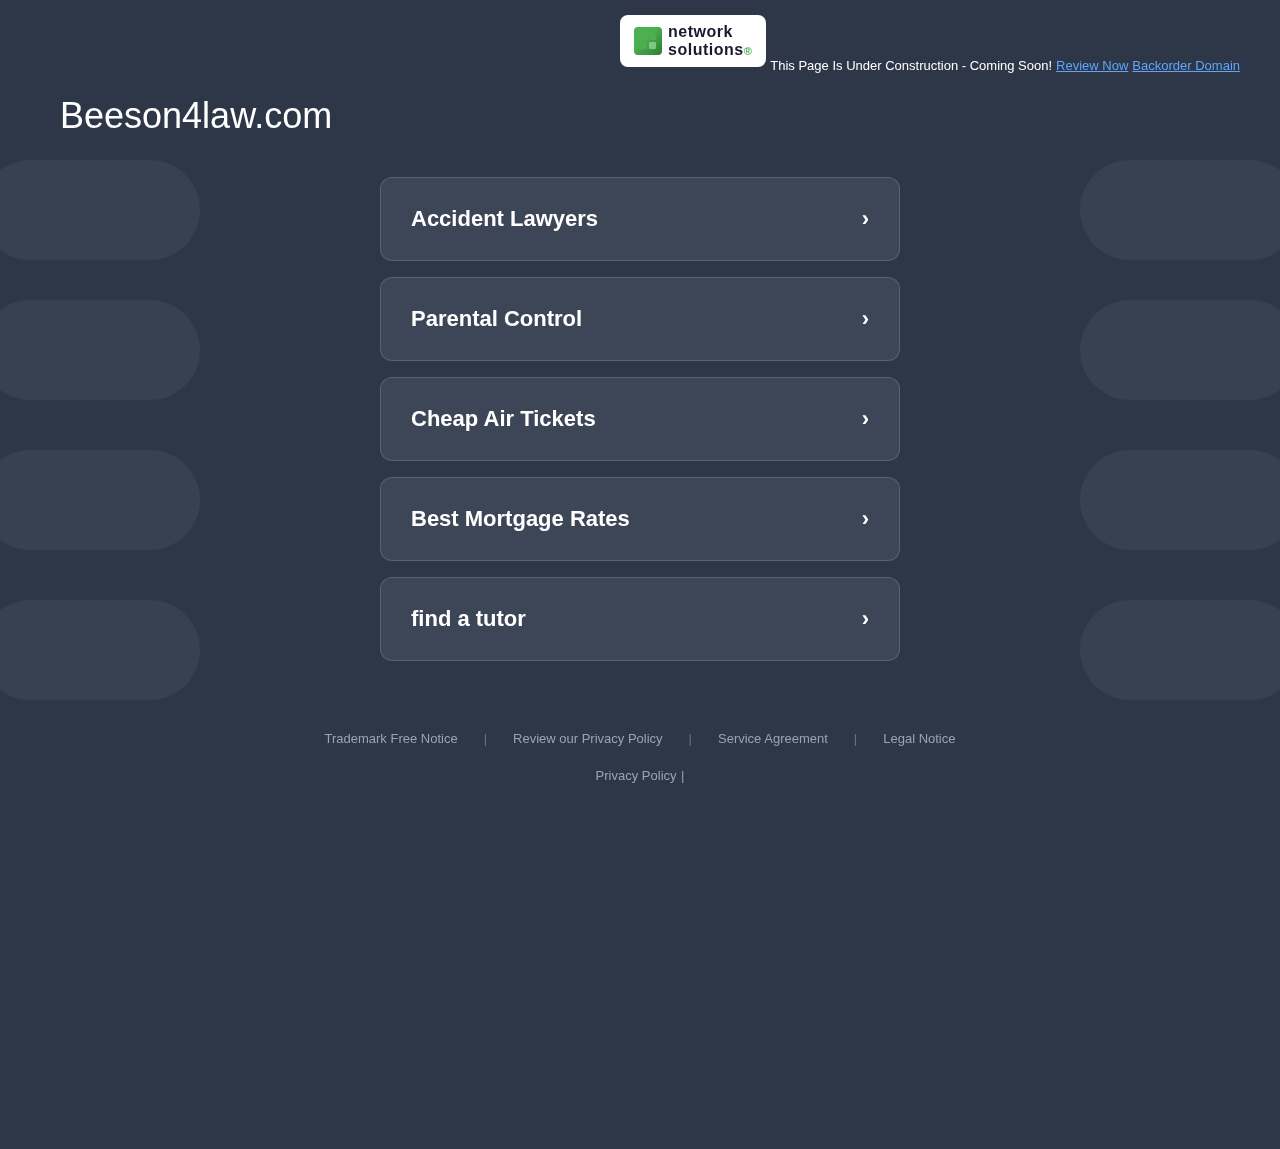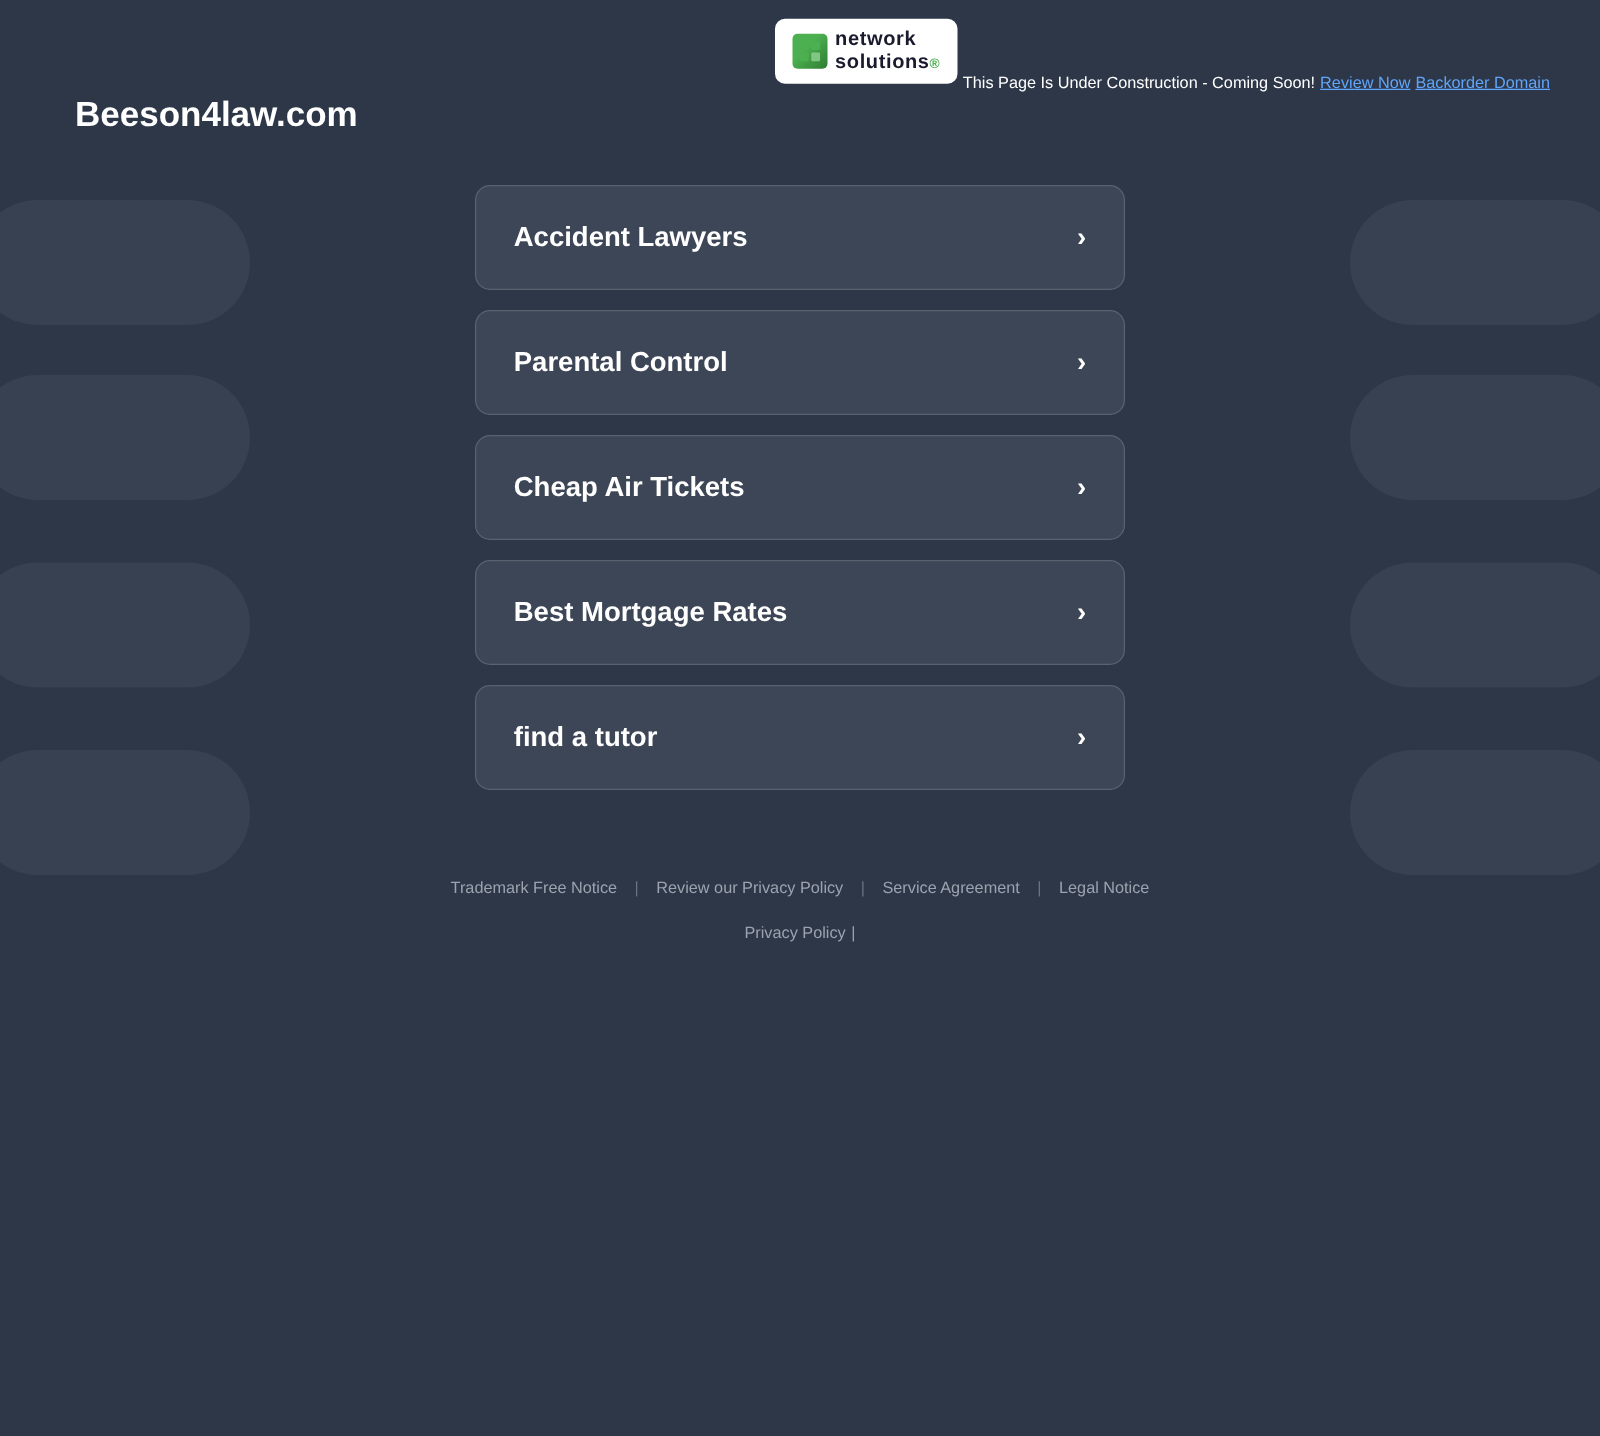"Beeson4law.com" .site-title { font-size: 28px -> 36px; font-weight: bold -> normal; margin-top: 61px -> 80px }
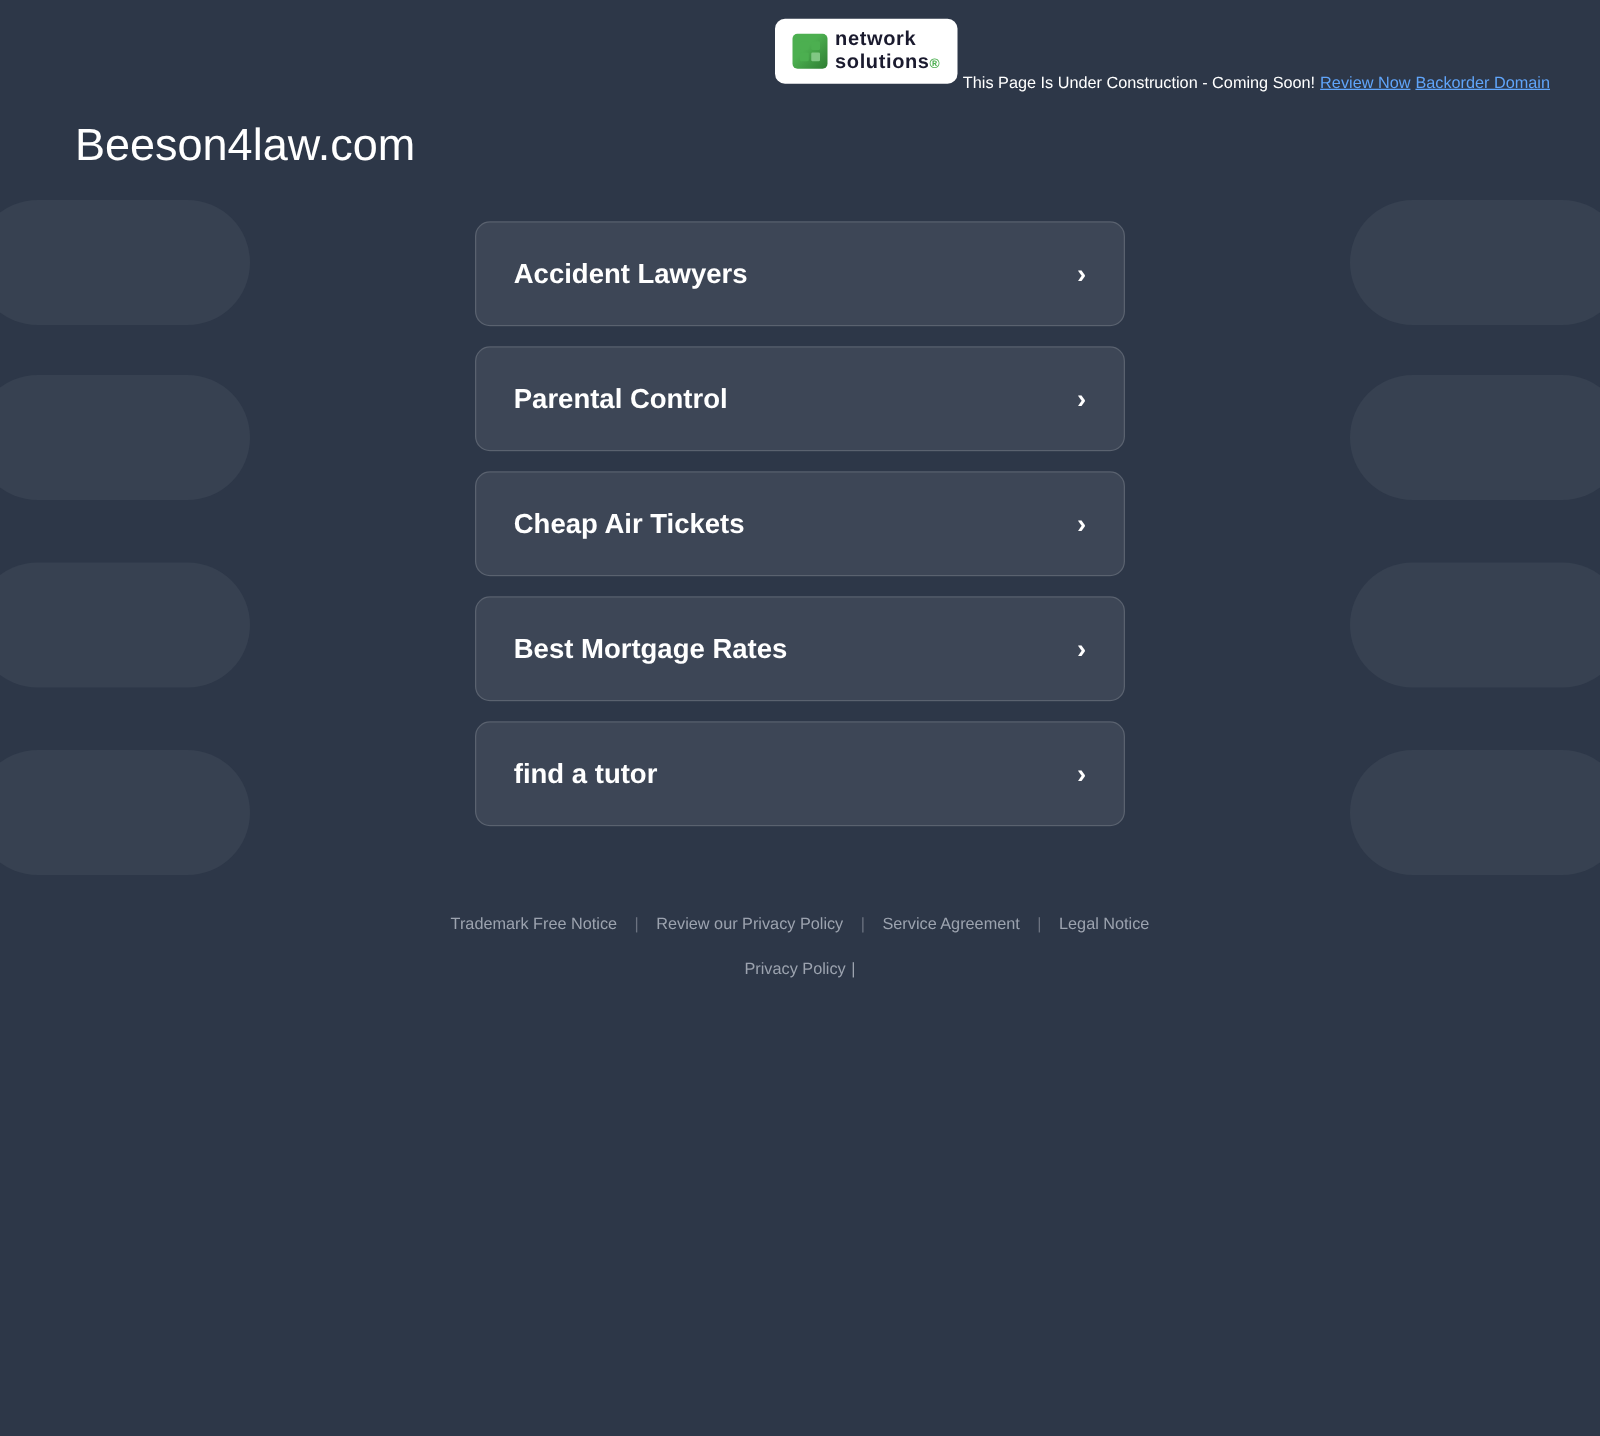"Trademark Free Notice" .footer-links { gap: 4px -> 16px }
